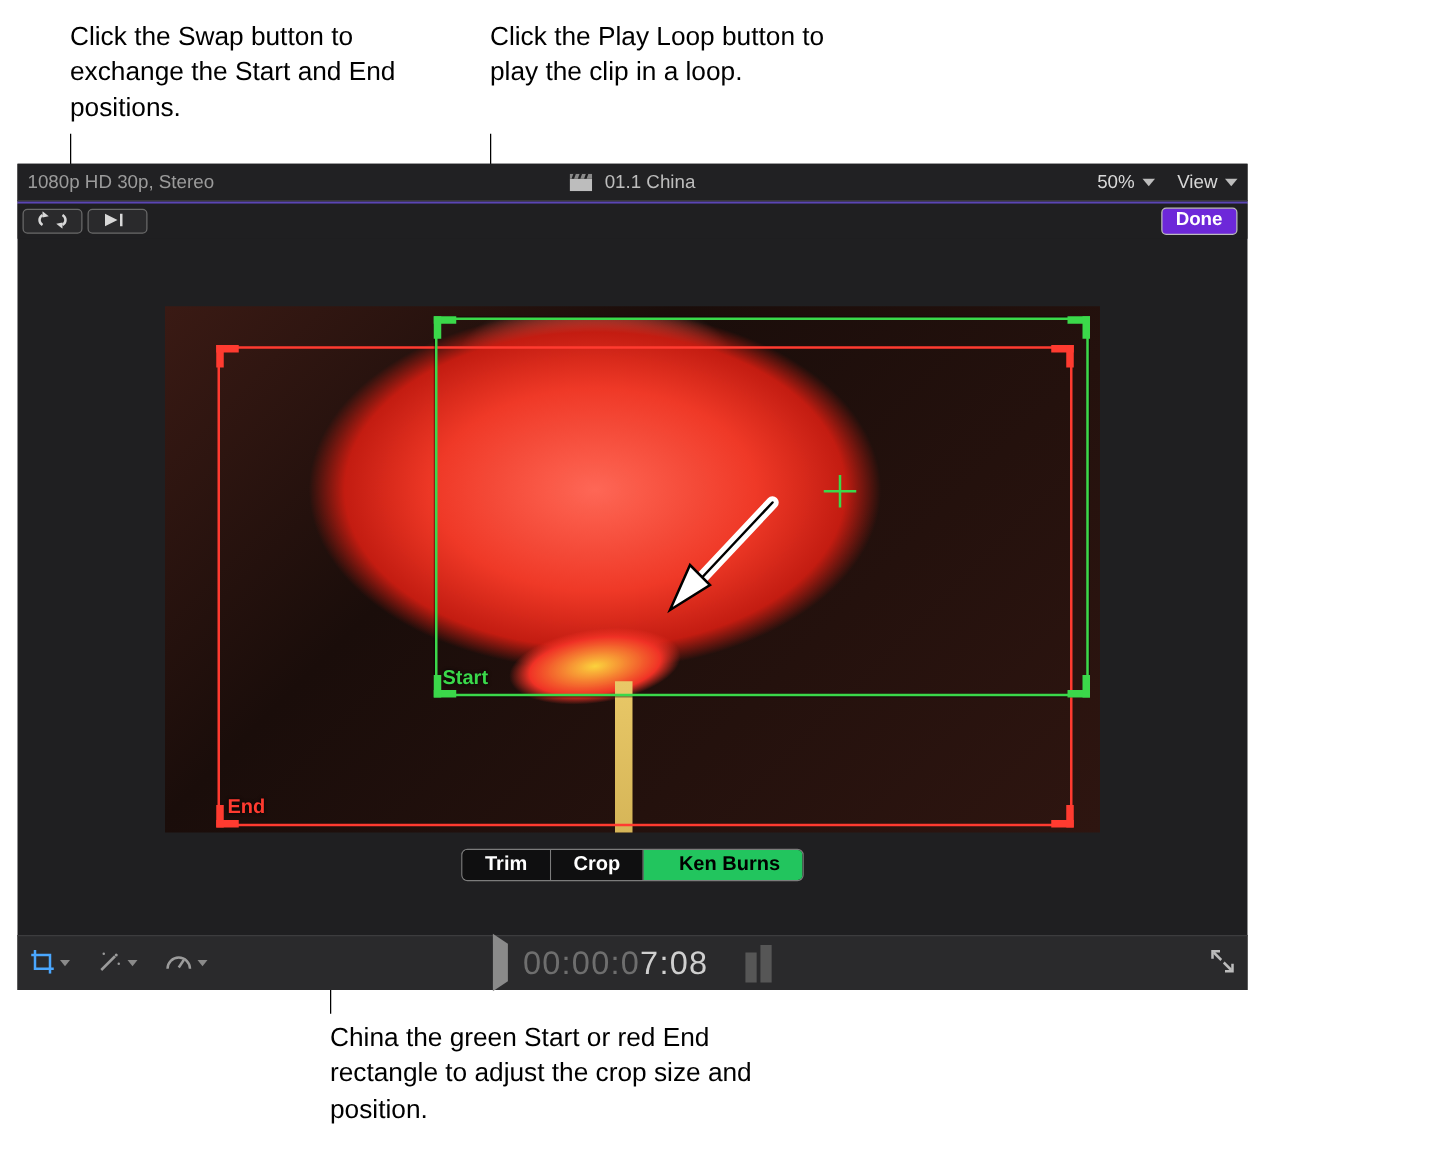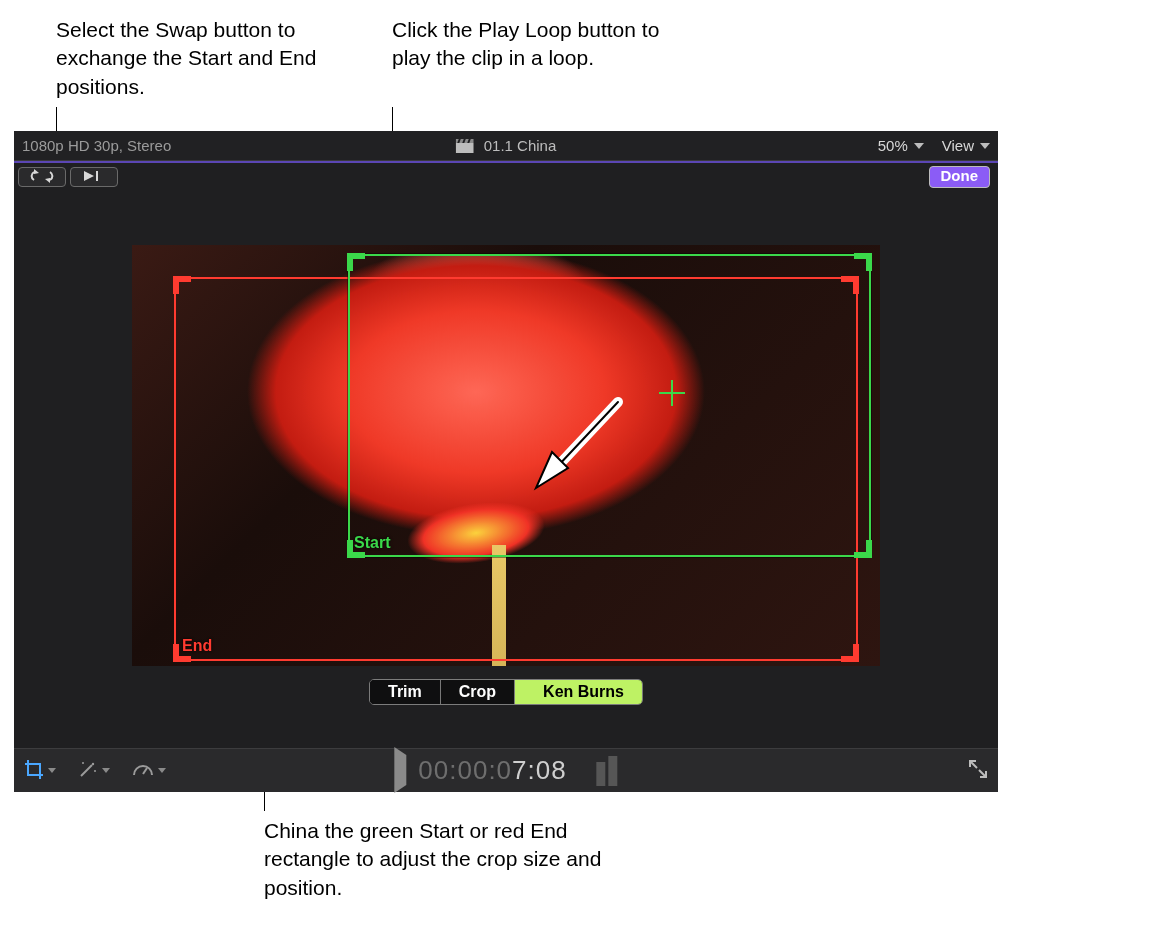"Select the Swap button to" div.callout-top { text: Select -> Click }
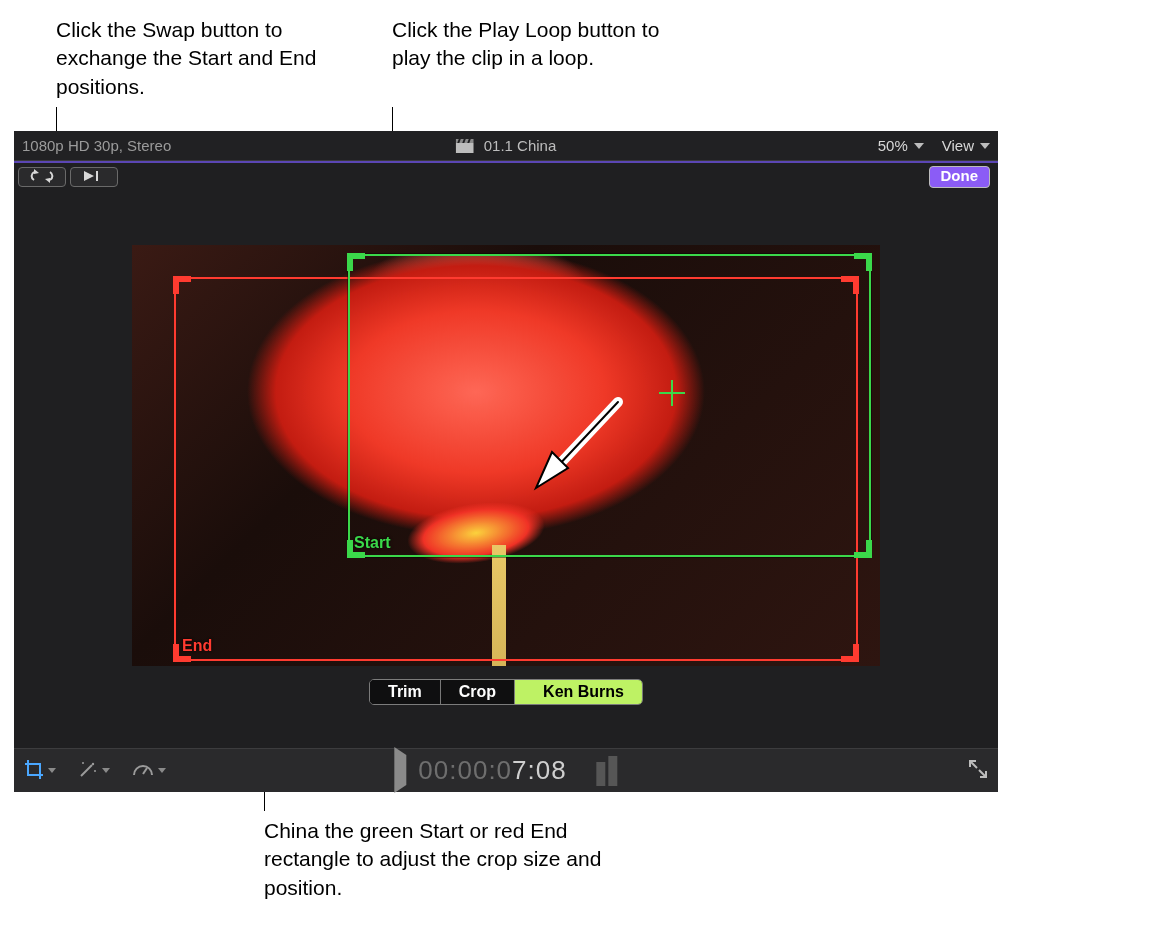"Done" .done-btn { background: #8b5cf6 -> #6d28d9 }
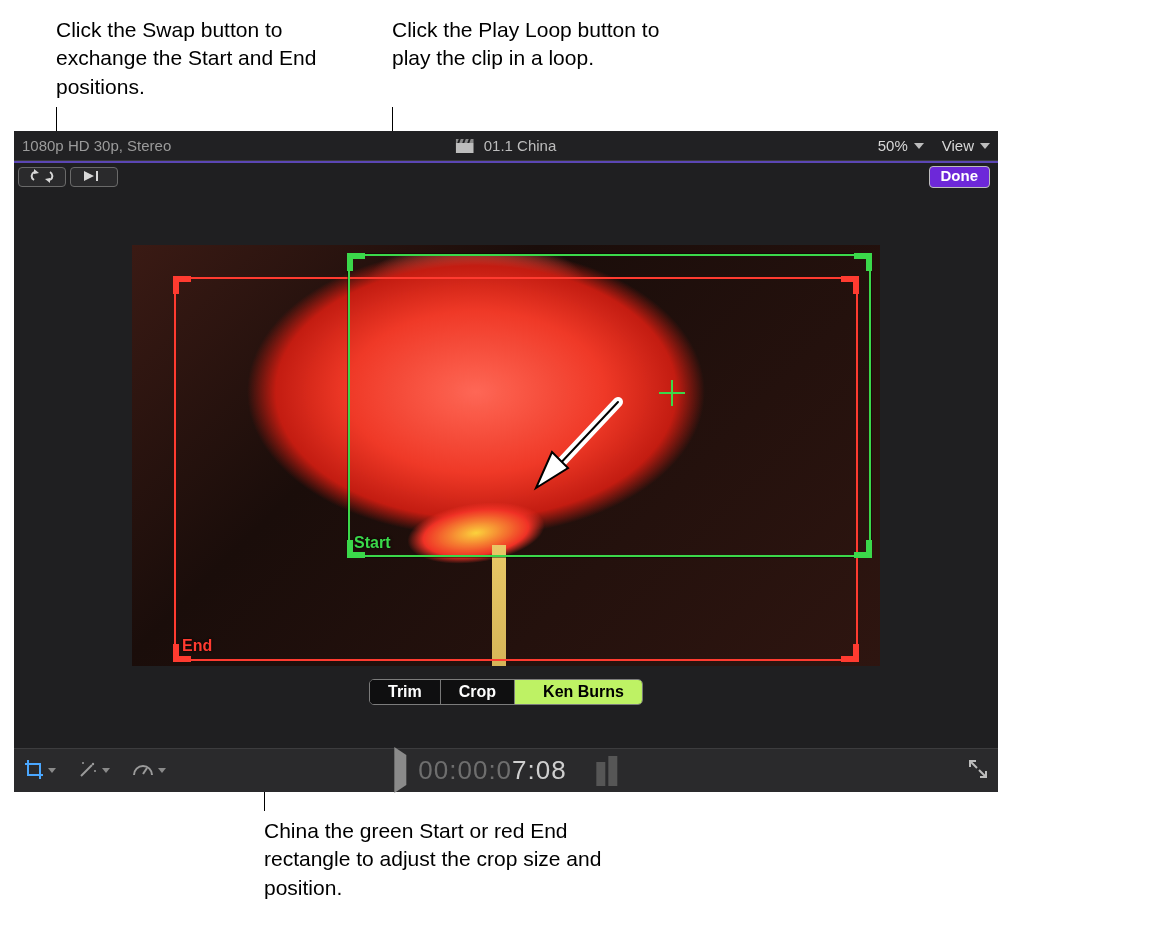"Ken Burns" .seg.sel { background: #bef264 -> #22c55e }
